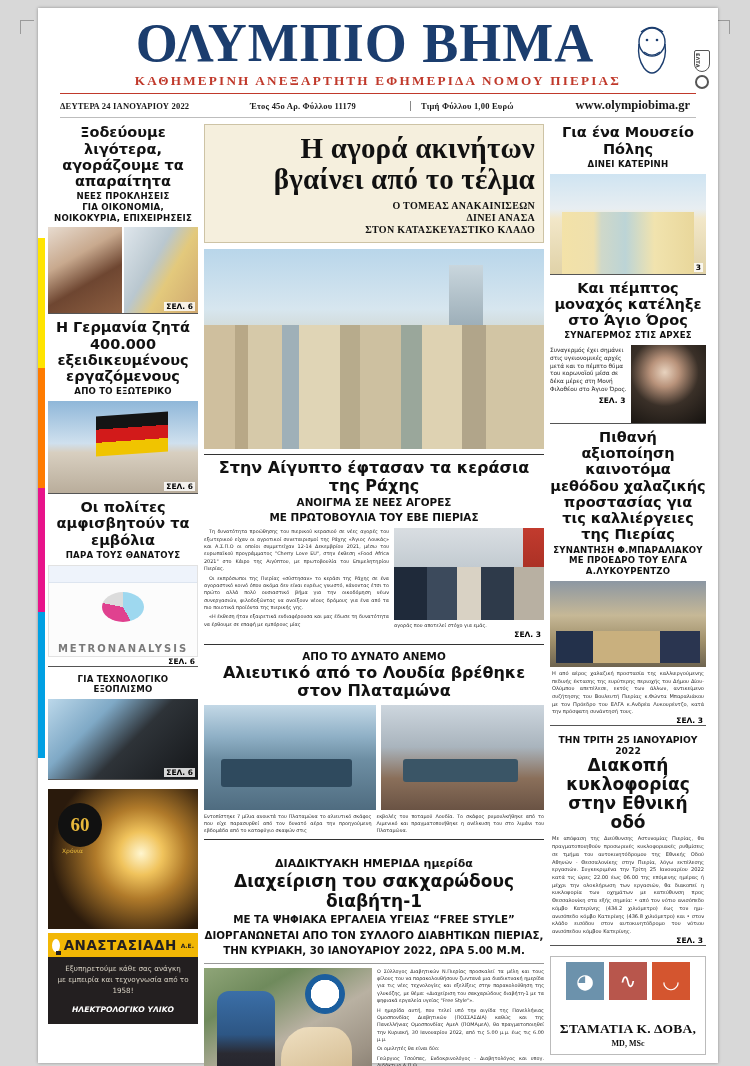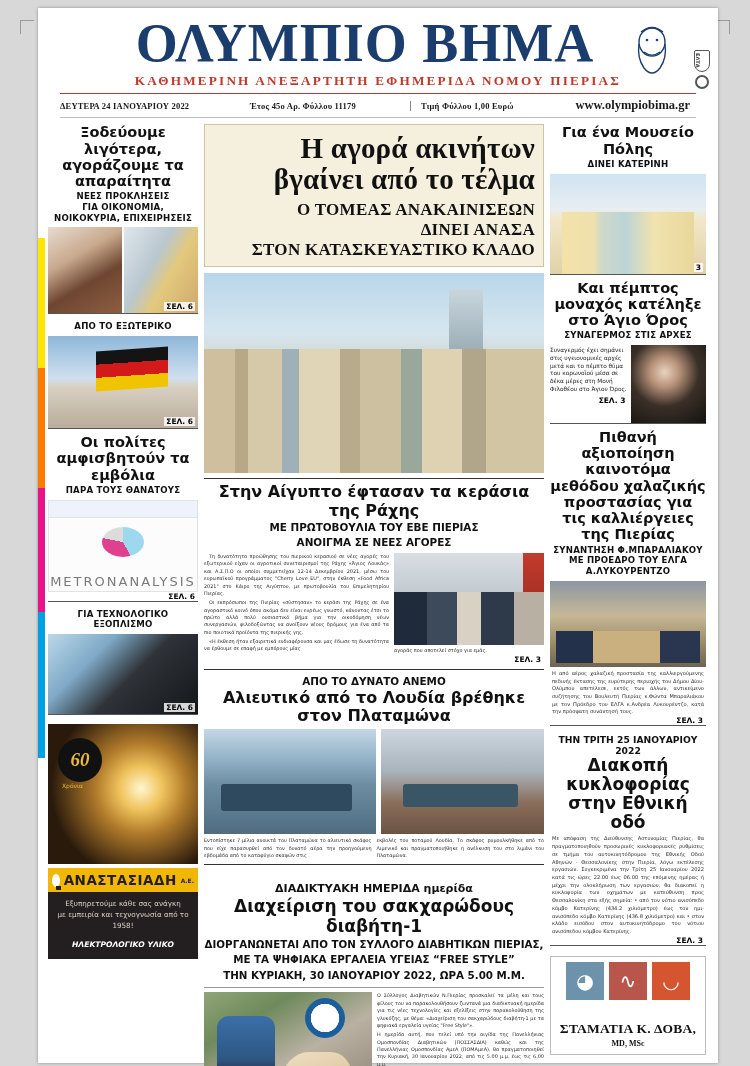"Ο ΤΟΜΕΑΣ ΑΝΑΚΑΙΝΙΣΕΩΝ" .main-sub { font-size: 17px -> 10px }
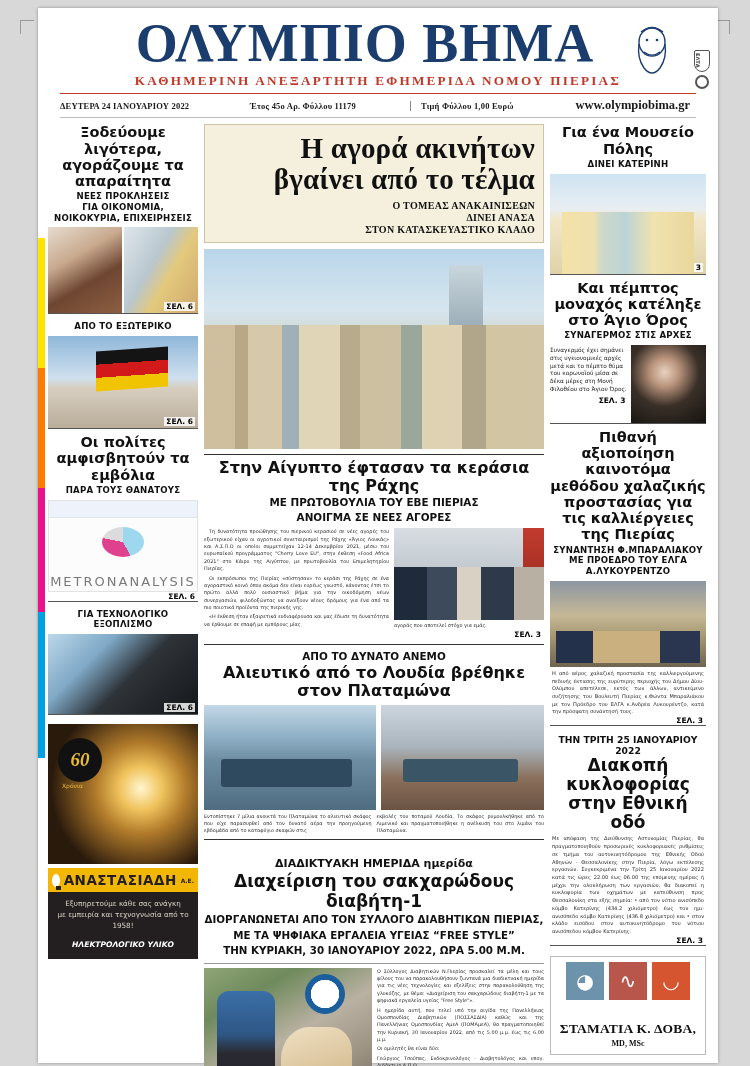"Η Γερμανία ζητά 400.000 εξειδικευμένους" div.hl { html: none -> <div>Η Γερμανία ζητά 400.000 εξειδικευμένους εργαζόμενους</div> }
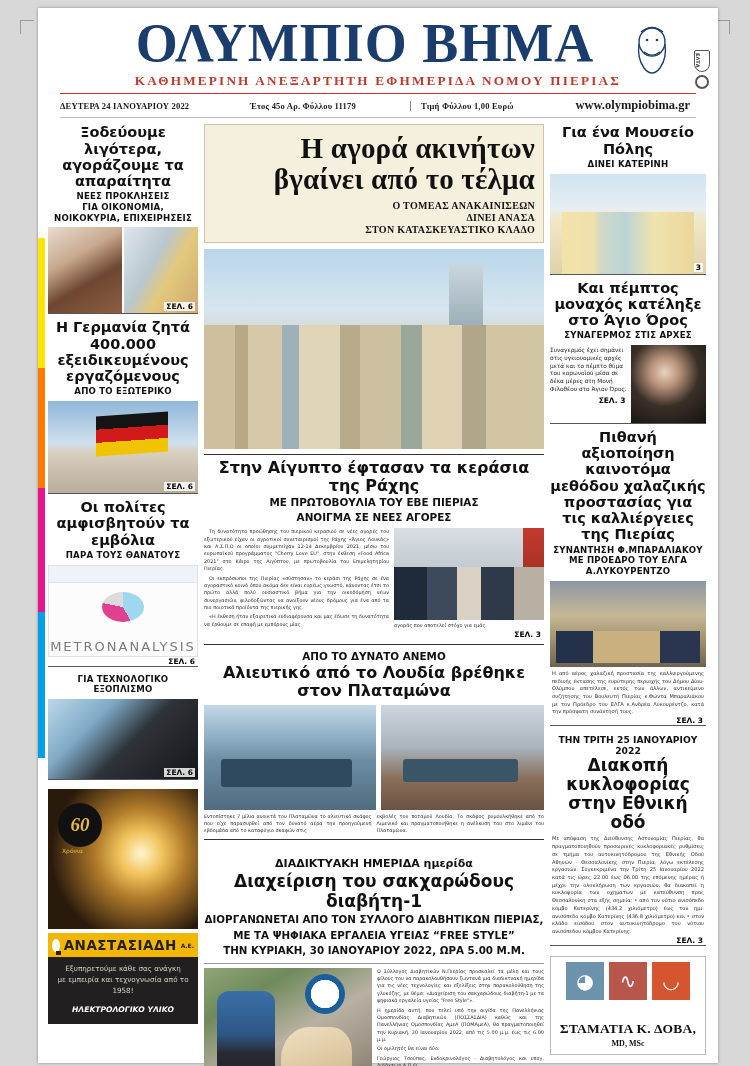"ΜΕ ΠΡΩΤΟΒΟΥΛΙΑ ΤΟΥ ΕΒΕ ΠΙΕΡΙΑΣ" div.sec-sub { order: before "ΑΝΟΙΓΜΑ ΣΕ ΝΕΕΣ ΑΓΟΡΕΣ" -> after "ΑΝΟΙΓΜΑ ΣΕ ΝΕΕΣ ΑΓΟΡΕΣ" }
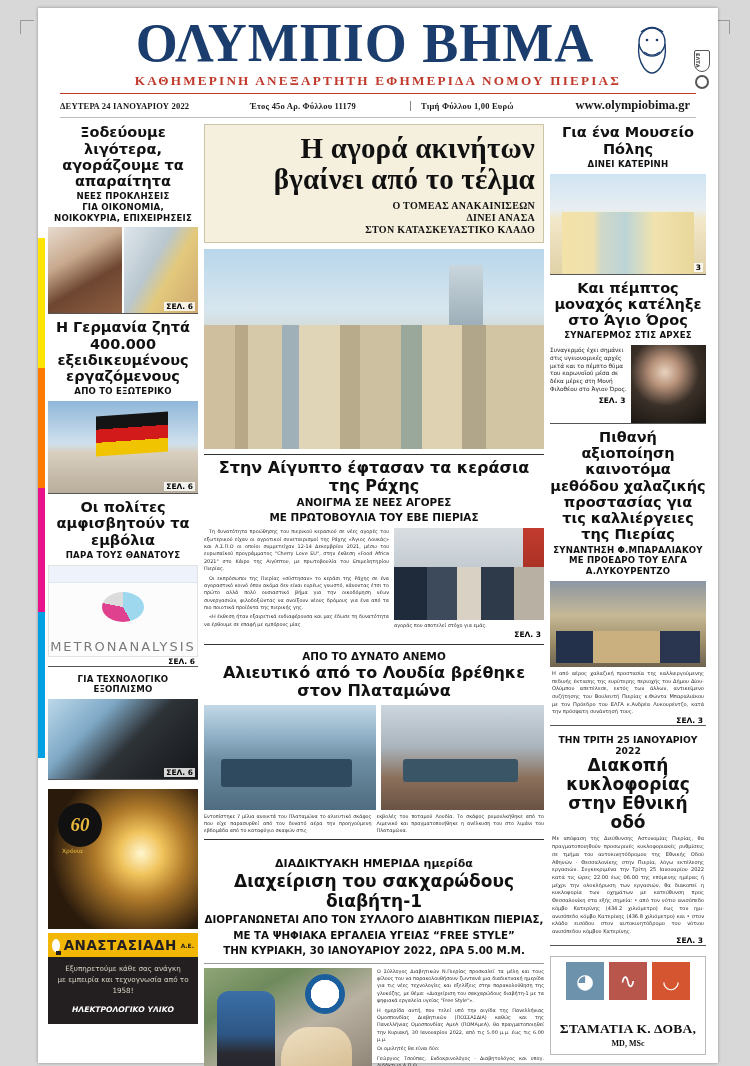"METRONANALYSIS" .ph-chart .metron { font-size: 13px -> 10px; font-weight: normal -> bold }
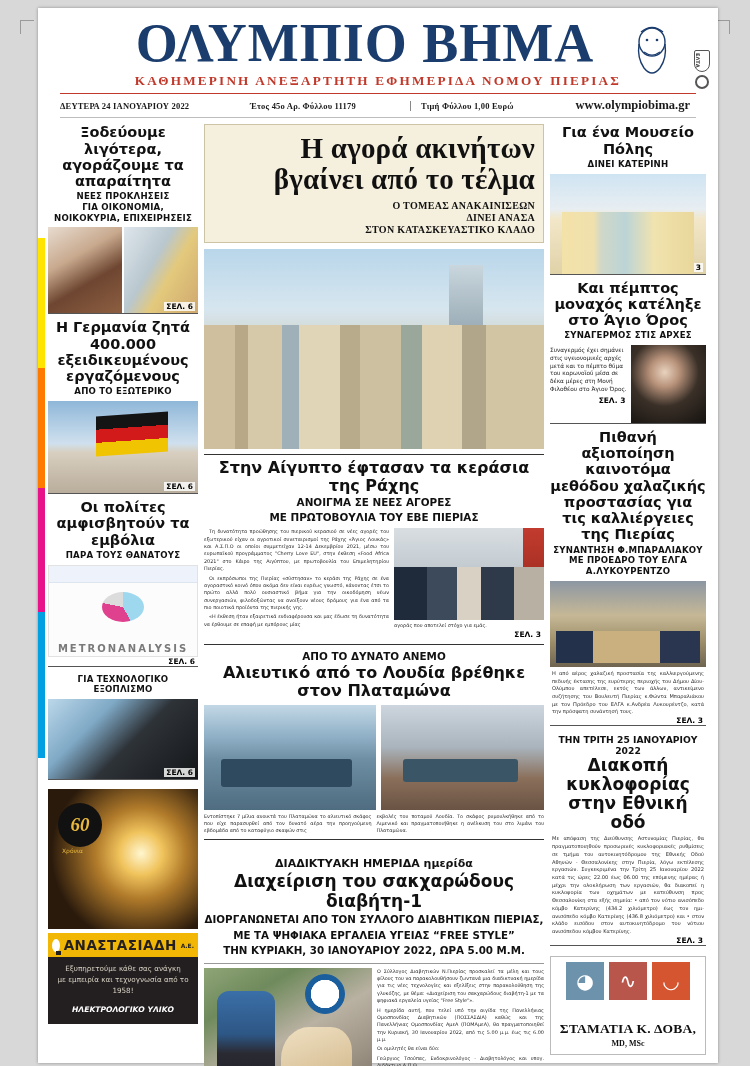"60" .ph-bulb .sixty { font-style: italic -> none }
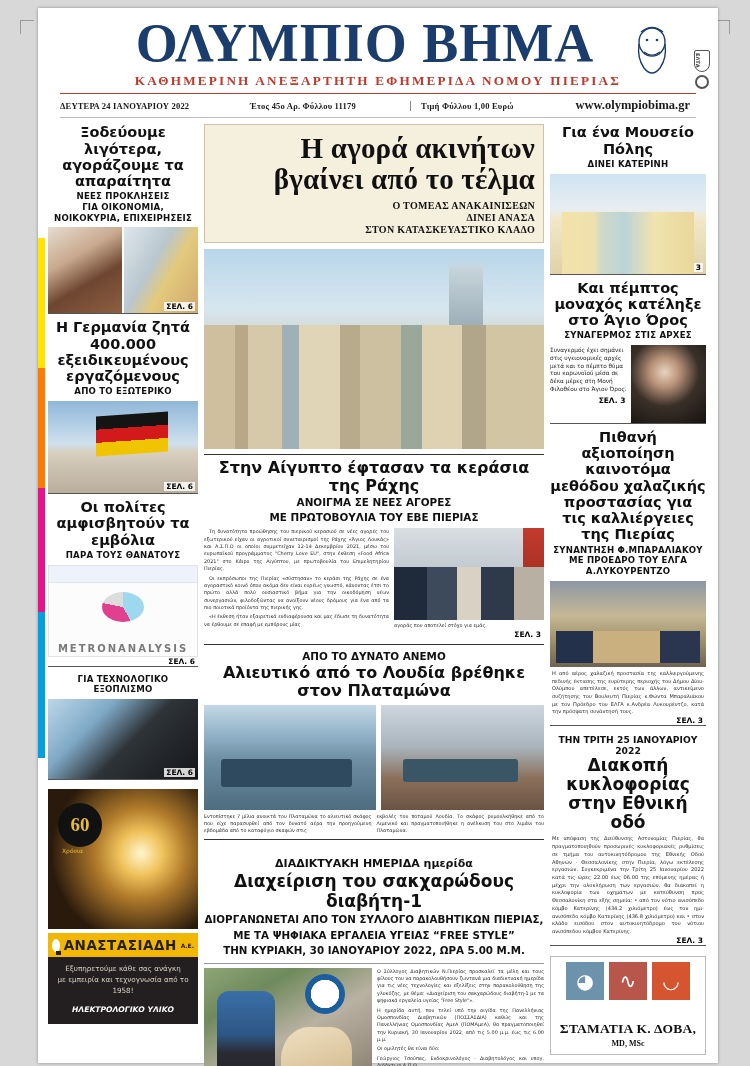"ΔΙΟΡΓΑΝΩΝΕΤΑΙ ΑΠΟ ΤΟΝ ΣΥΛΛΟΓΟ ΔΙΑΒΗΤΙΚΩΝ" div.ev-s { order: before "ΜΕ ΤΑ ΨΗΦΙΑΚΑ ΕΡΓΑΛΕΙΑ ΥΓΕΙΑΣ" -> after "ΜΕ ΤΑ ΨΗΦΙΑΚΑ ΕΡΓΑΛΕΙΑ ΥΓΕΙΑΣ" }
